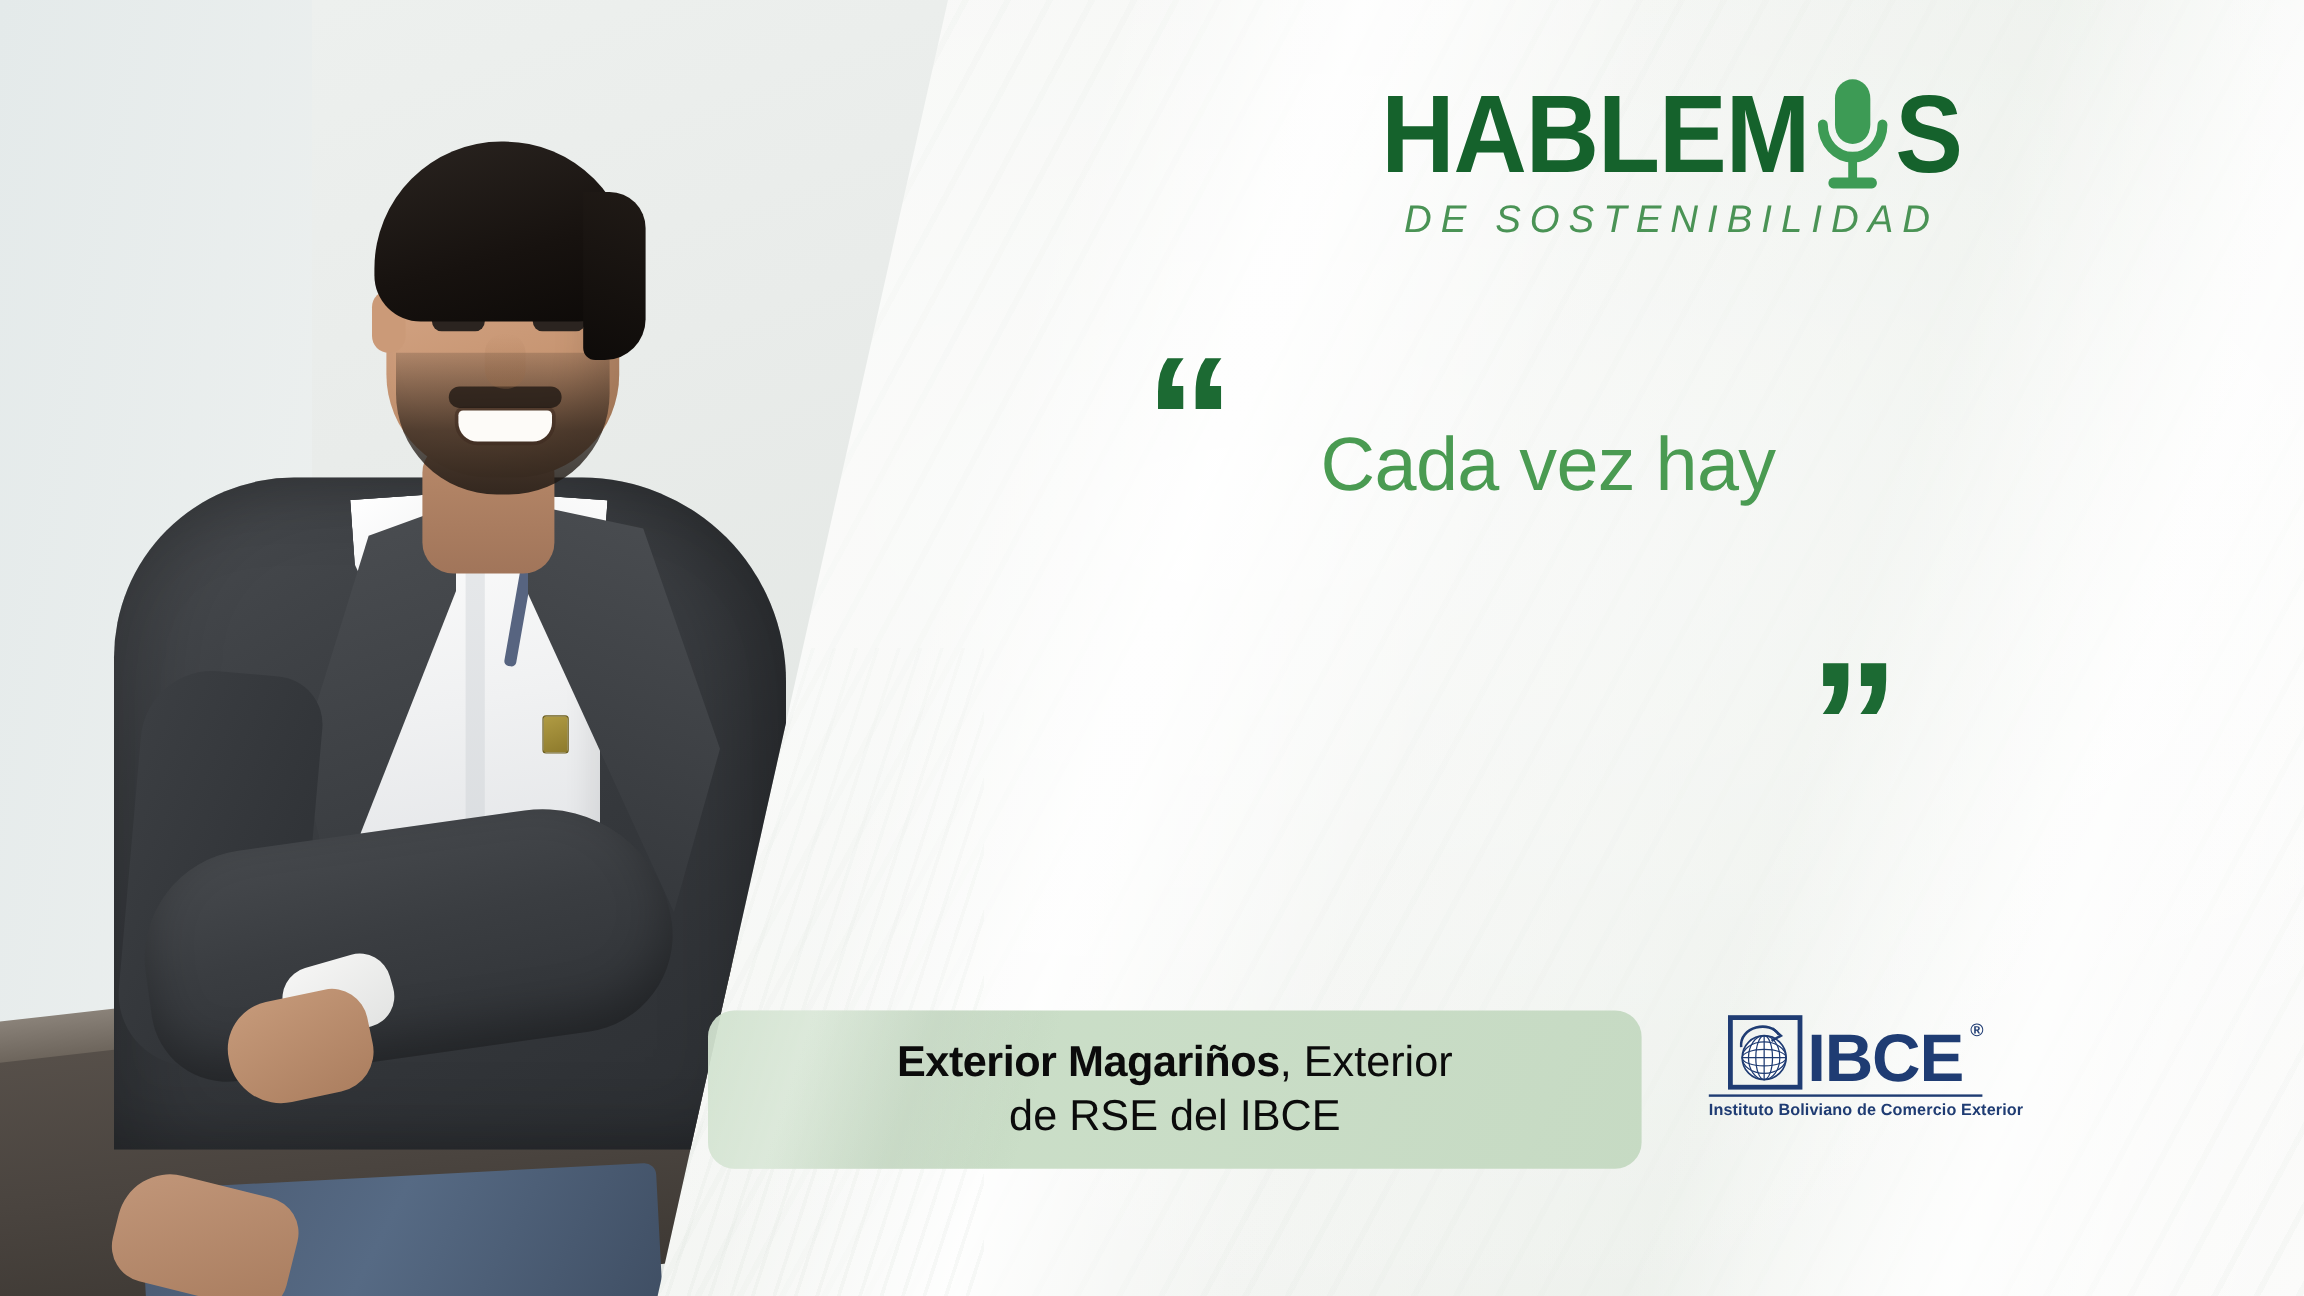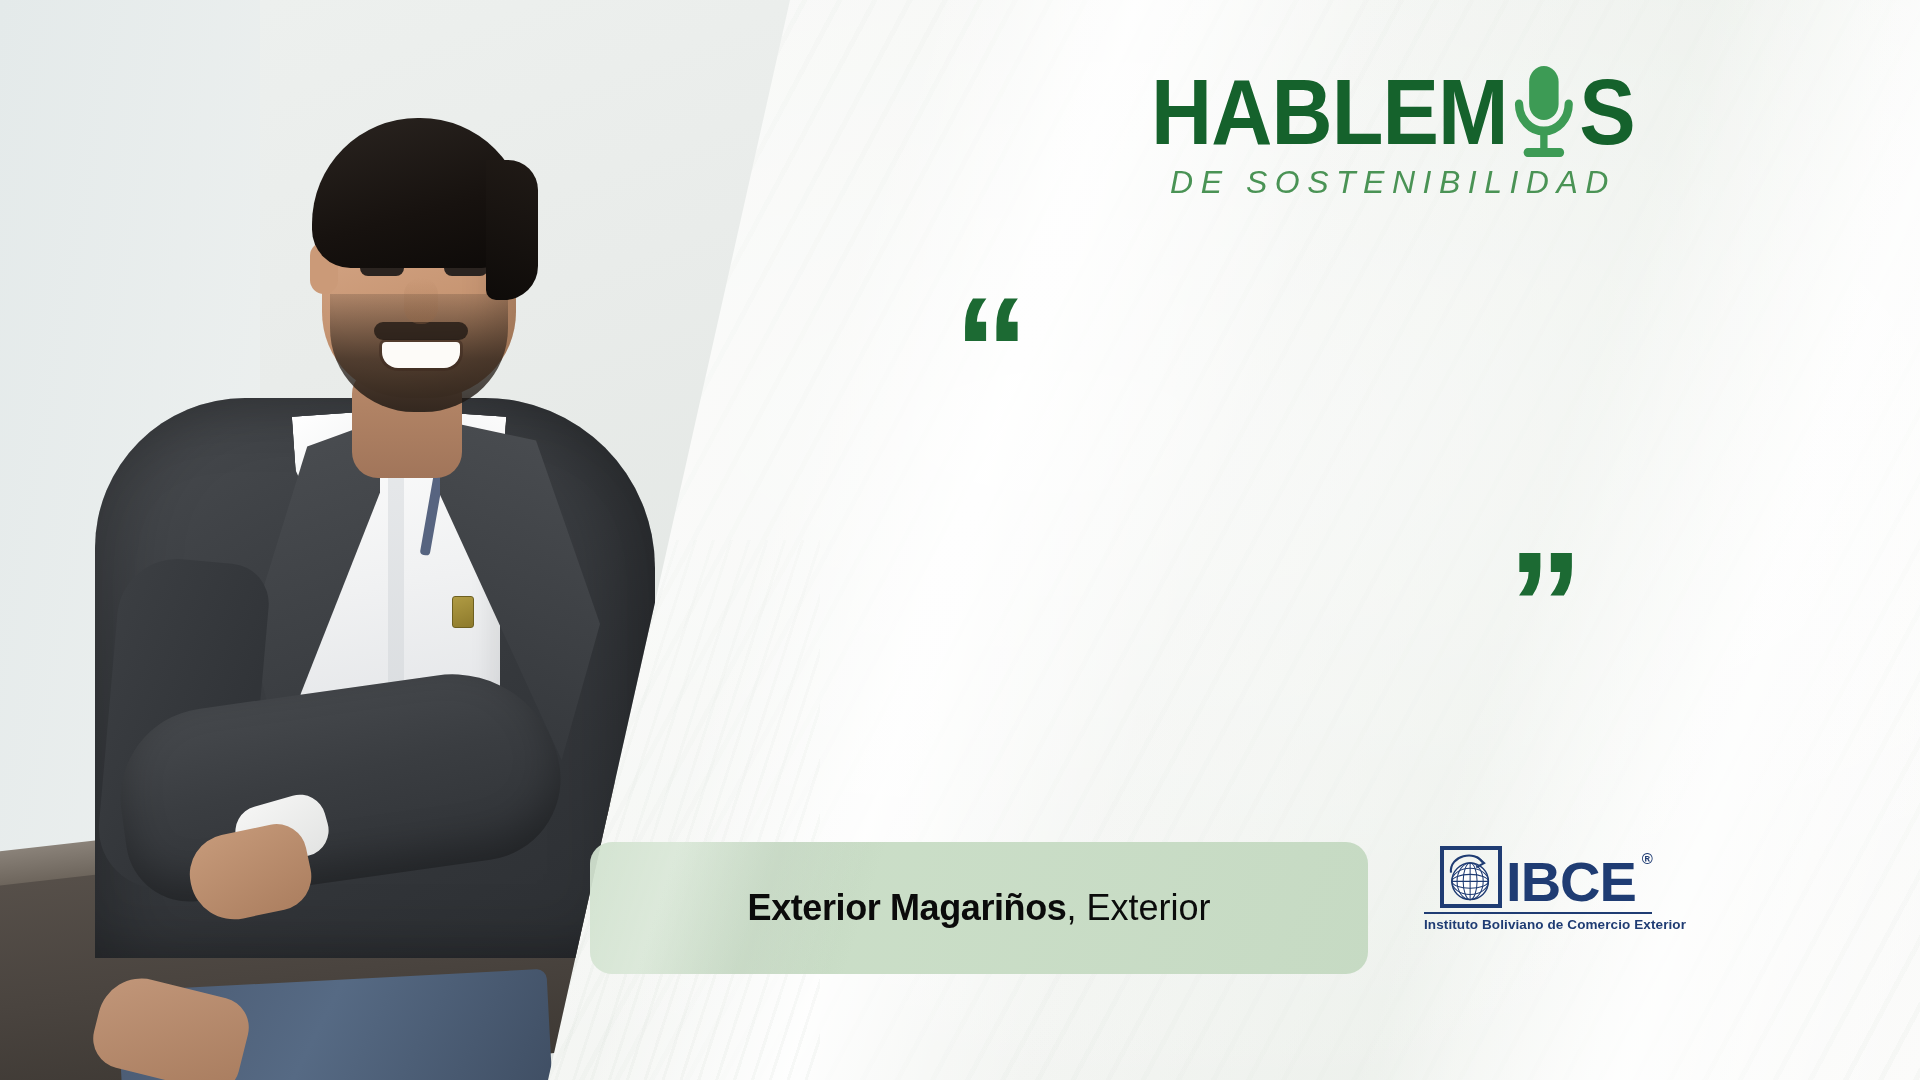"Cada vez hay" div { html: none -> <div>Cada vez hay</div> }
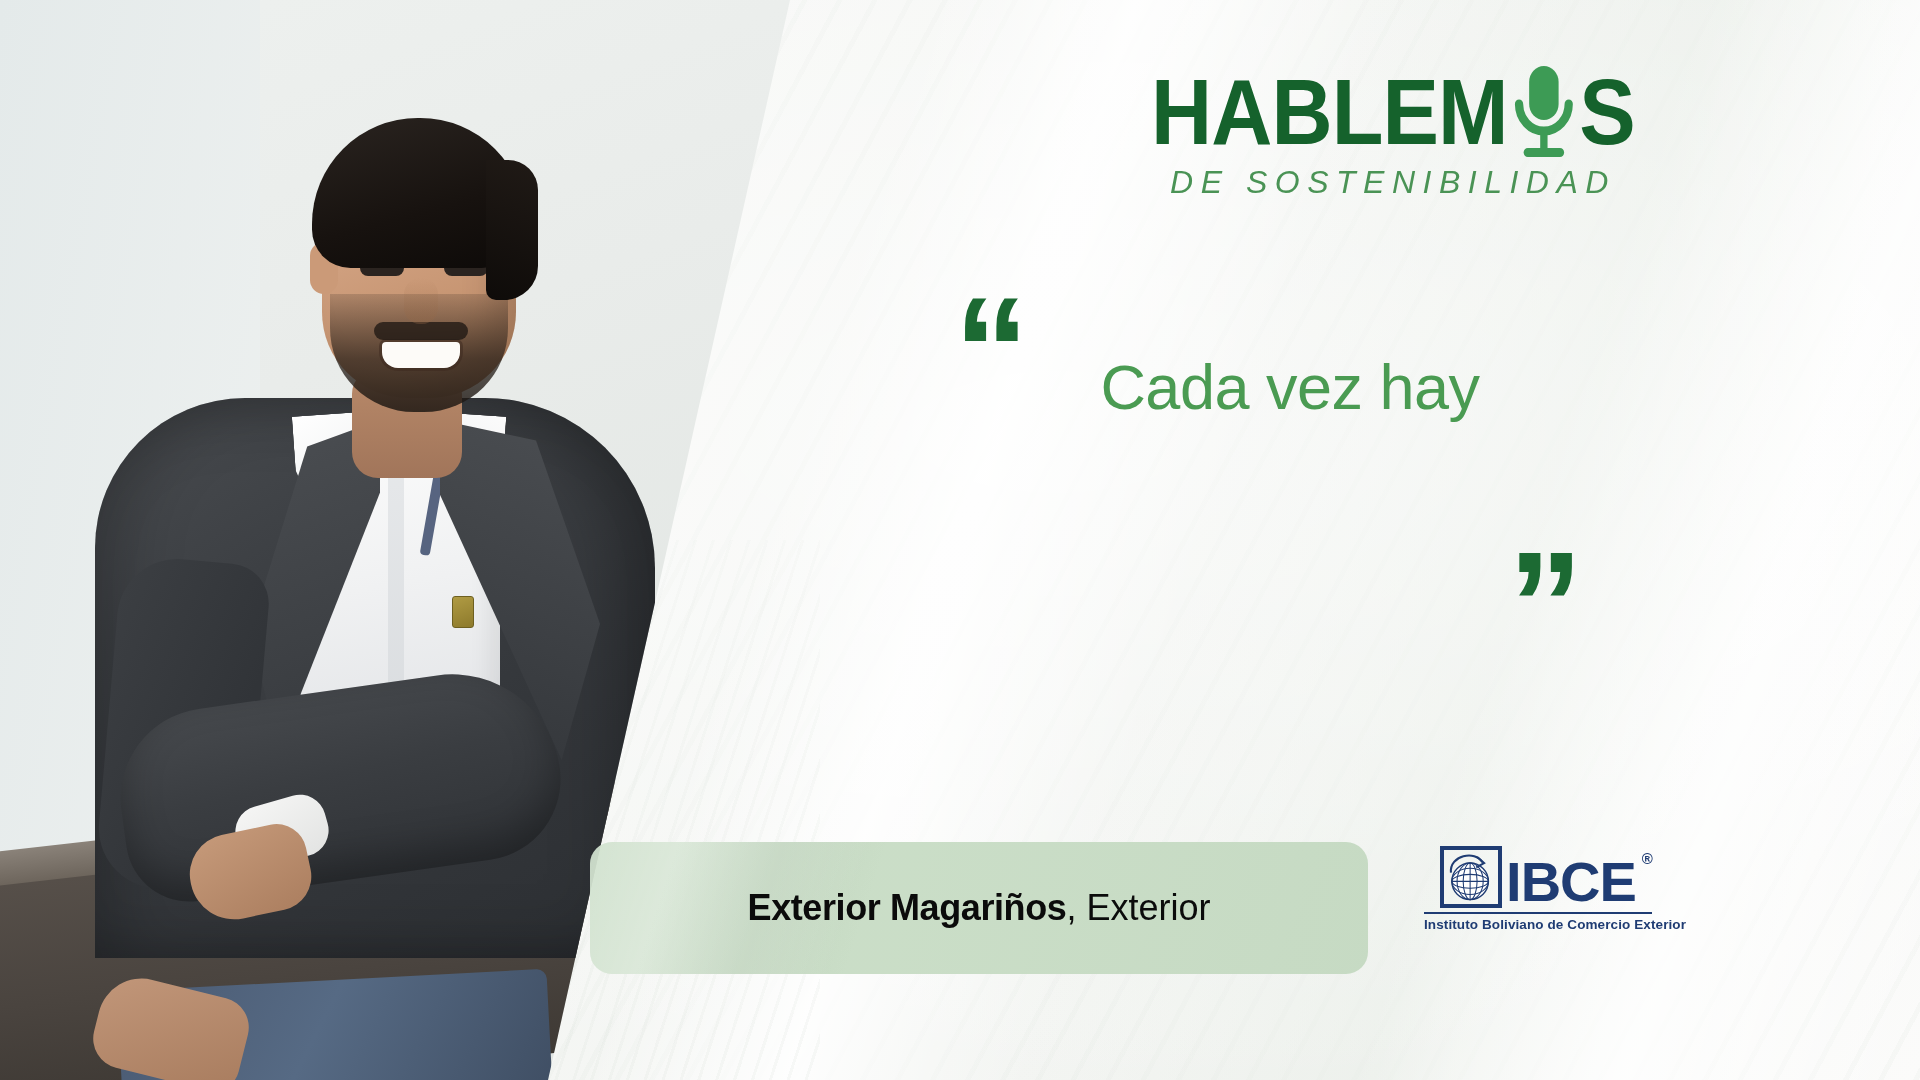"de RSE del IBCE" div.role { html: none -> <div>de RSE del IBCE</div> }
